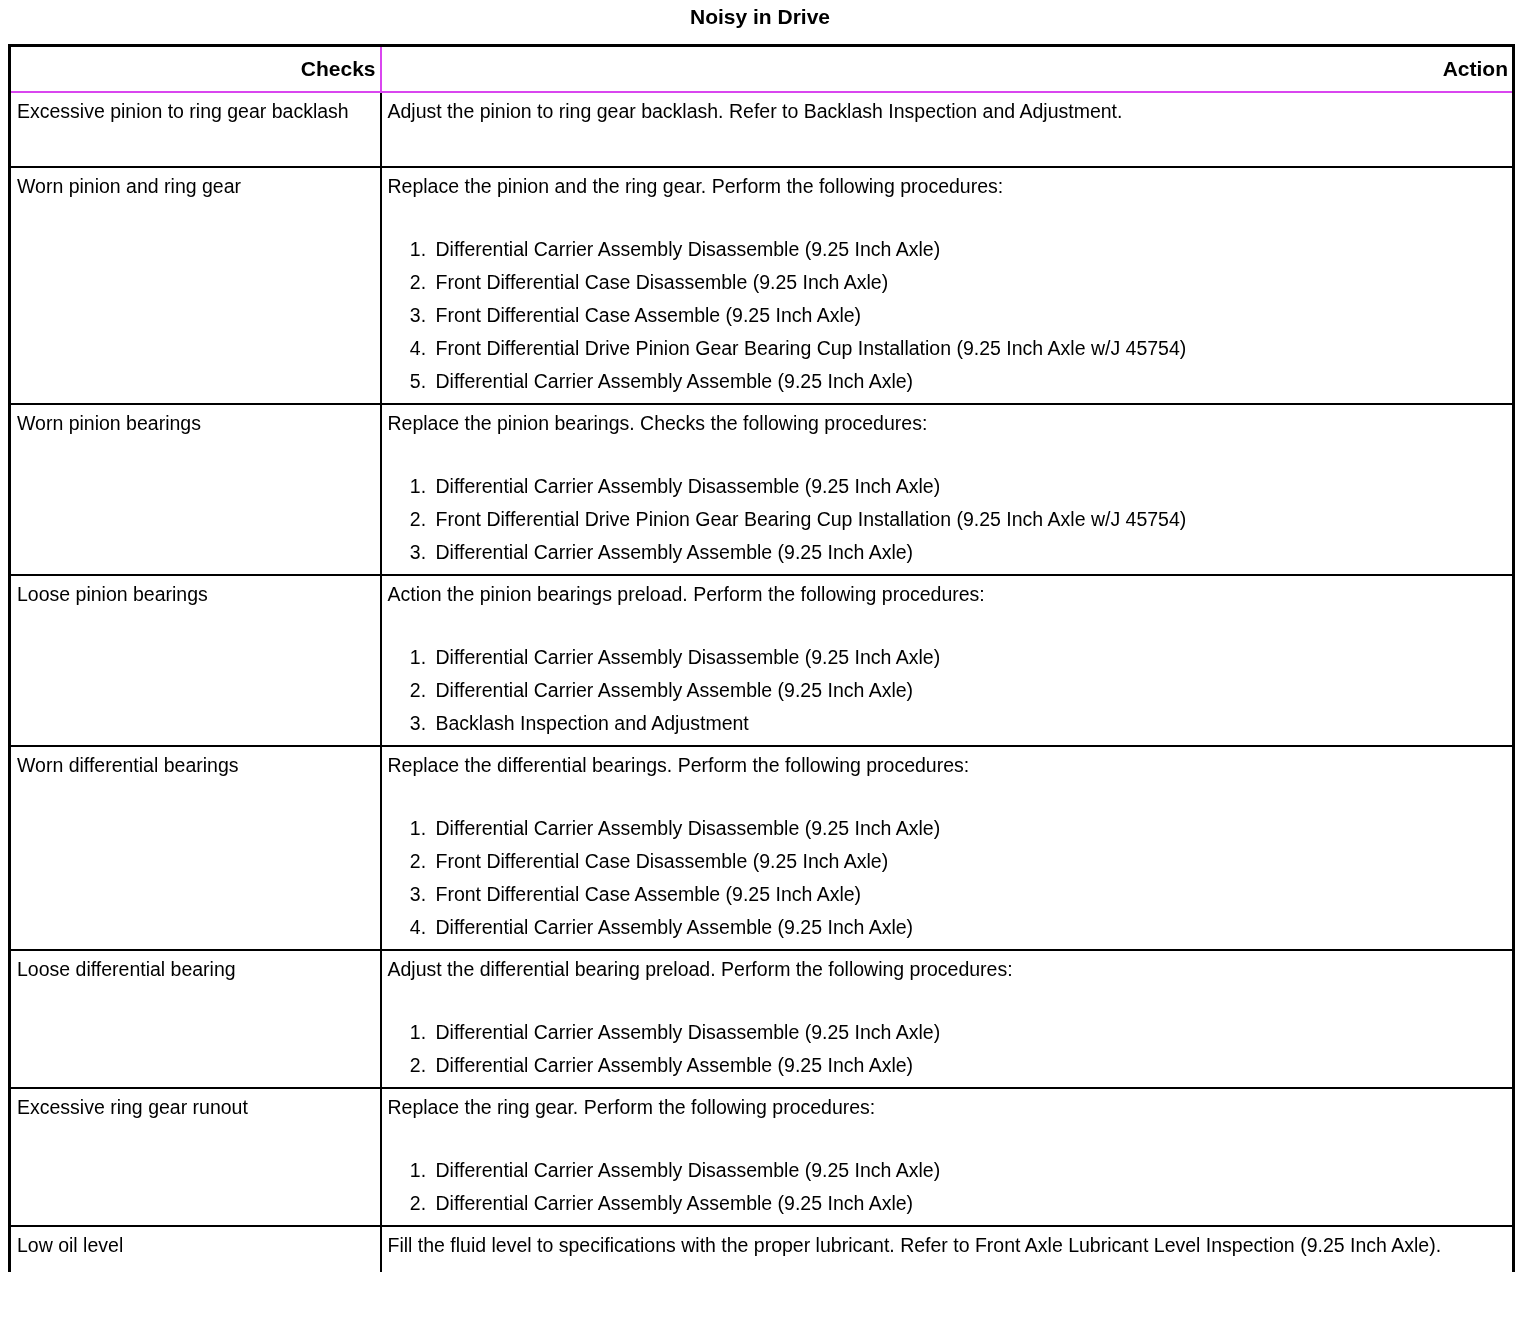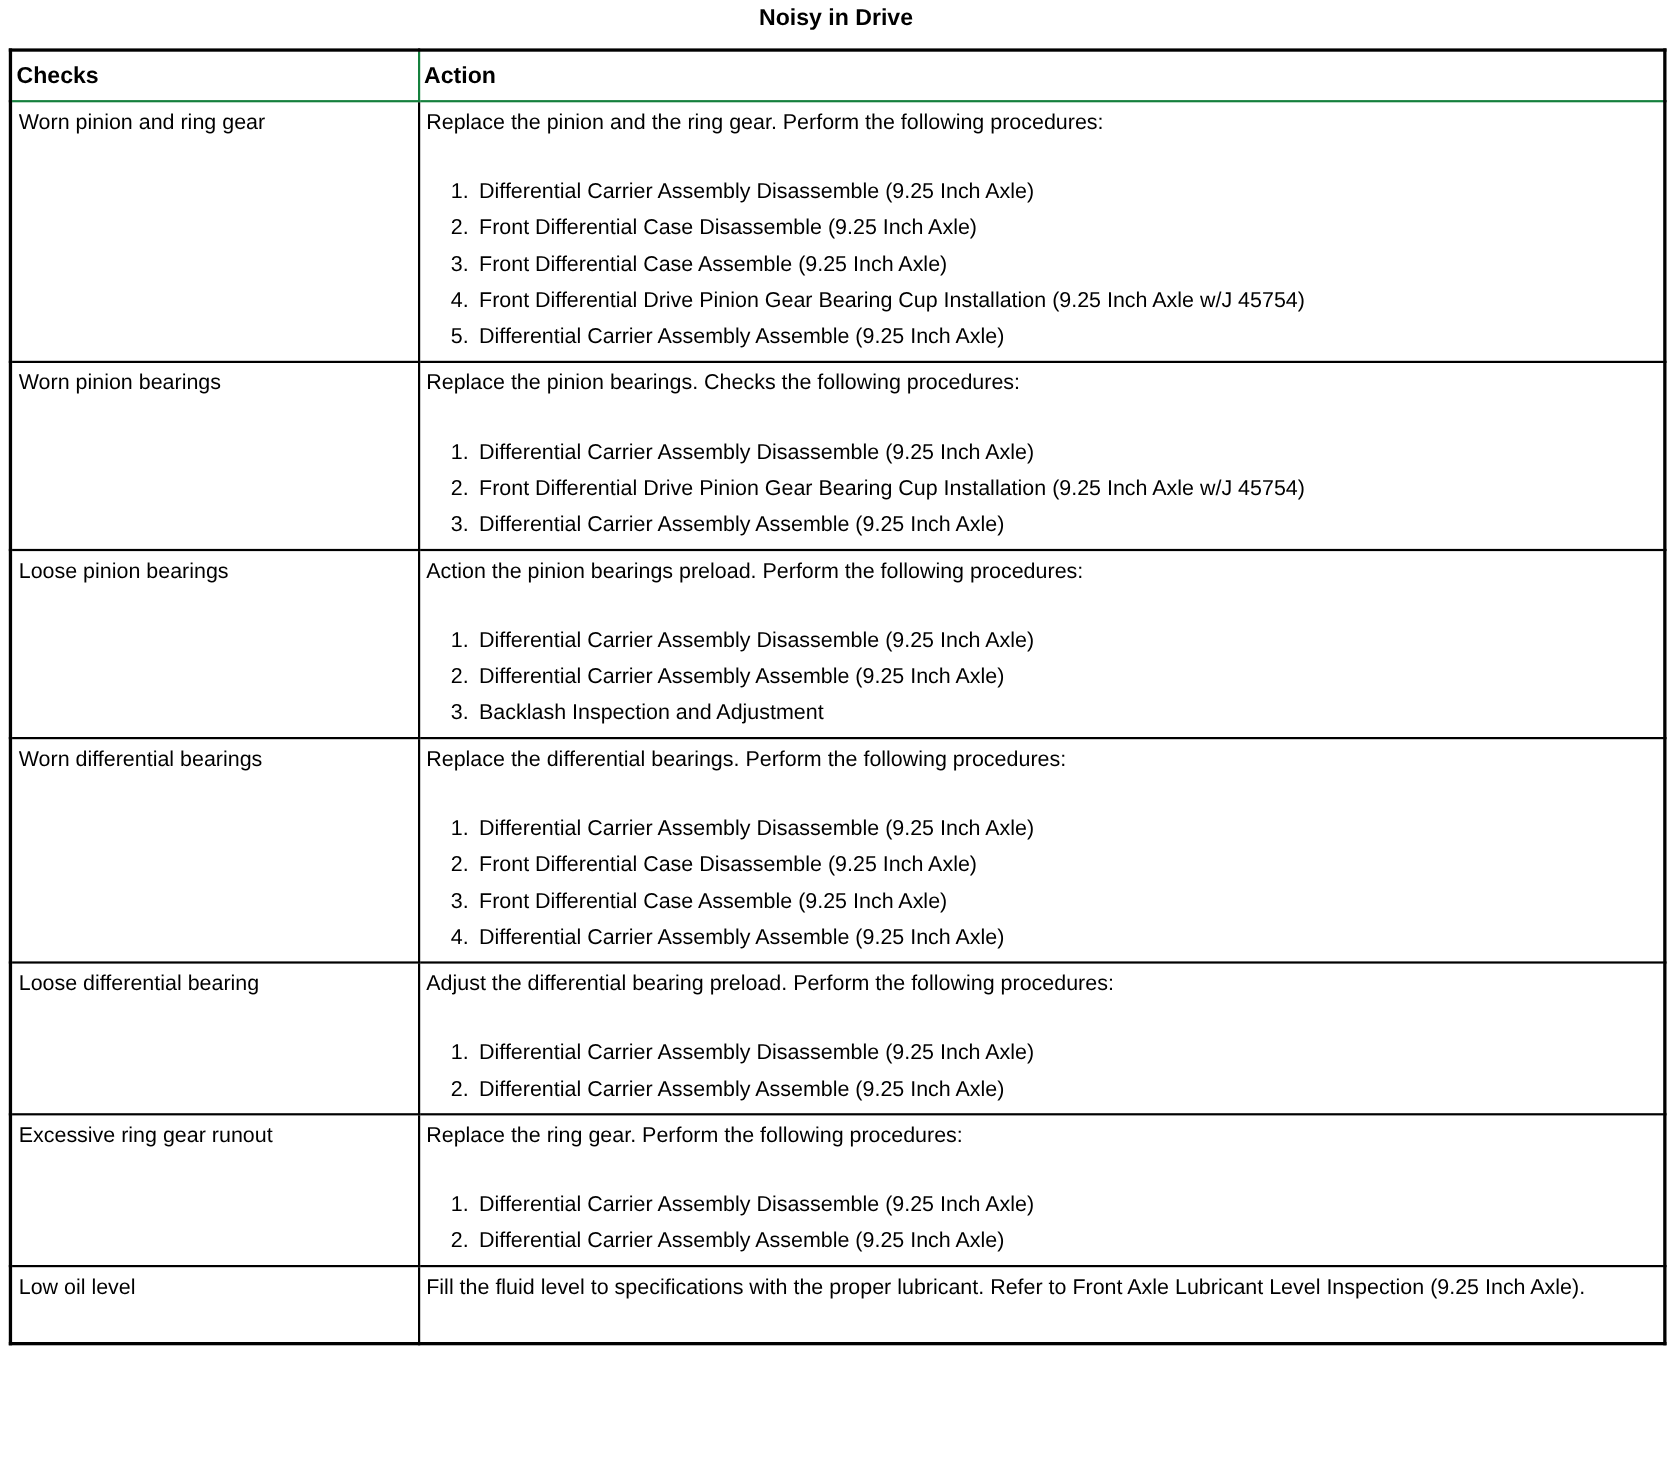"Checks" th { border: 2px solid #15803d -> 2px solid #d946ef; text-align: left -> right }
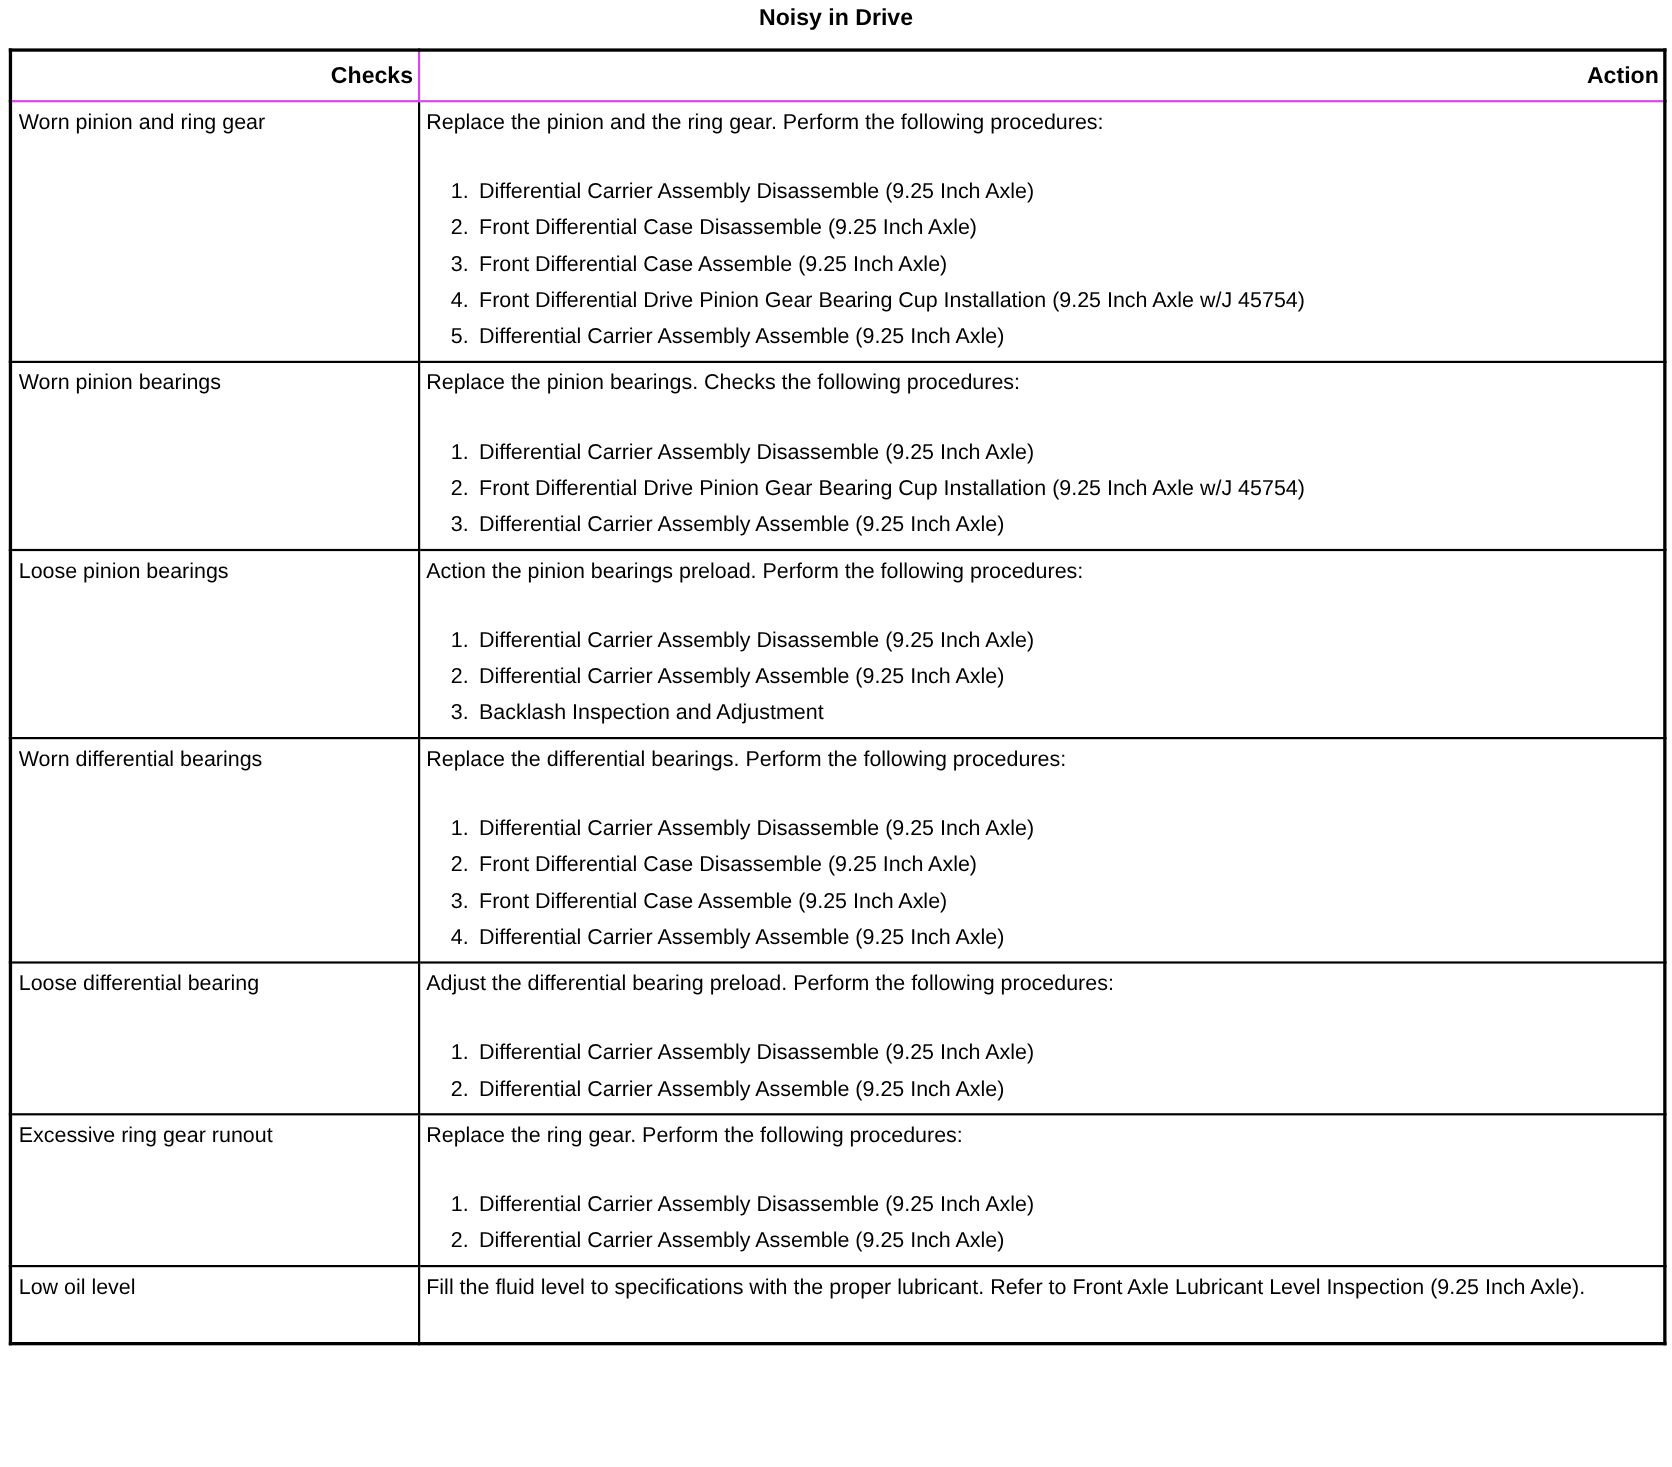"Excessive pinion to ring gear" tr.r0 { html: none -> <tr> <td>Excessive pinion to ring gear backlash</td> <td> <p>Adjust the pinion to ring gear backlash. Refer to Backlash Inspection and Adjustment.</p> </td> </tr> }
